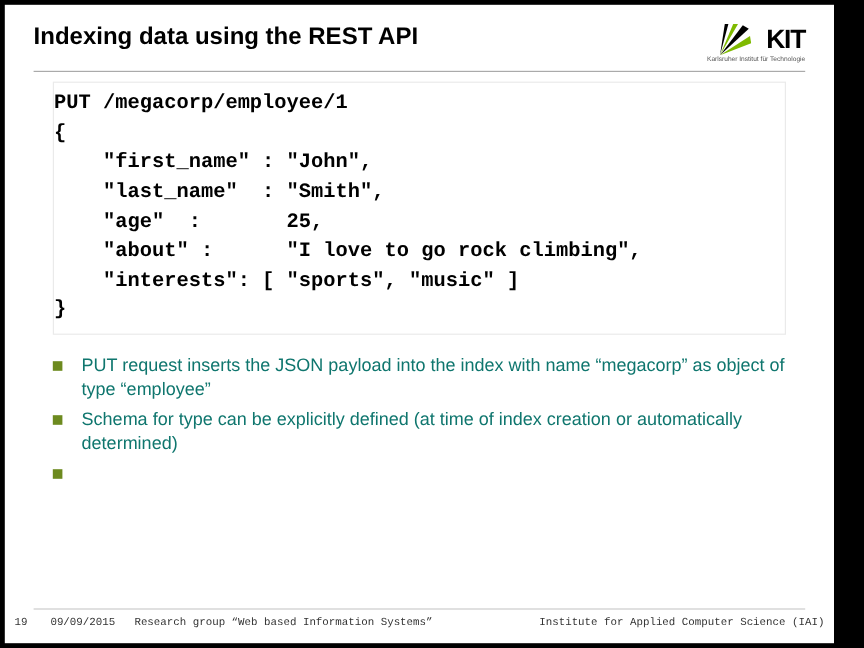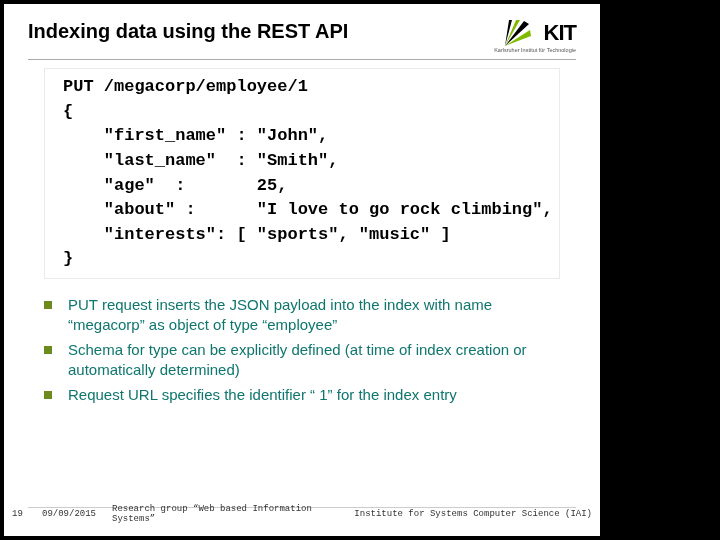"Indexing data using the REST" .slide { width: 596px -> 691px }
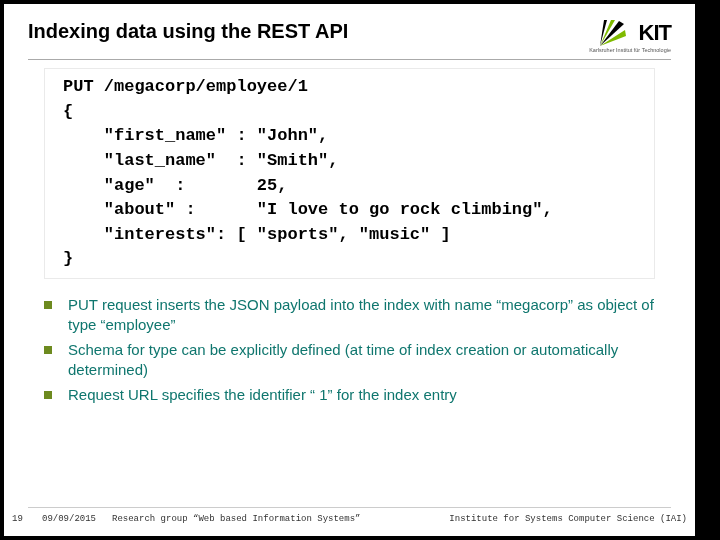"PUT /megacorp/employee/1" .code-block { padding: 6px 18px -> 6px 0 }
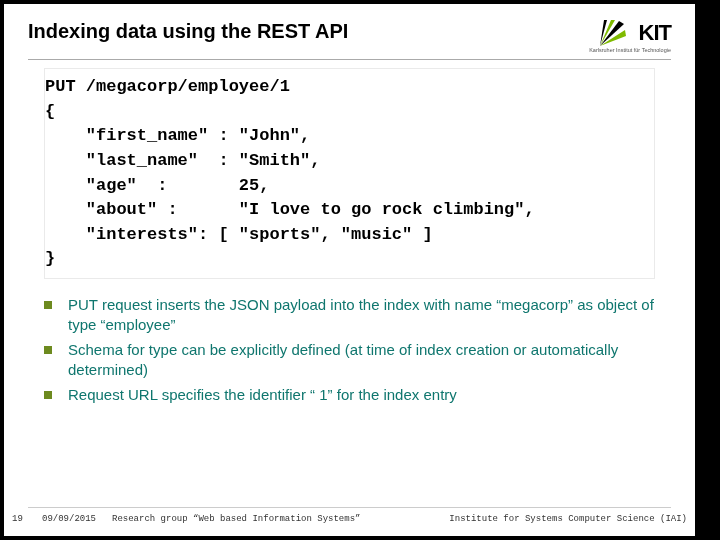"Request URL specifies the identifier" div.btxt { html: <div>Request URL specifies the identifier “ 1” for the index entry</div> -> none }
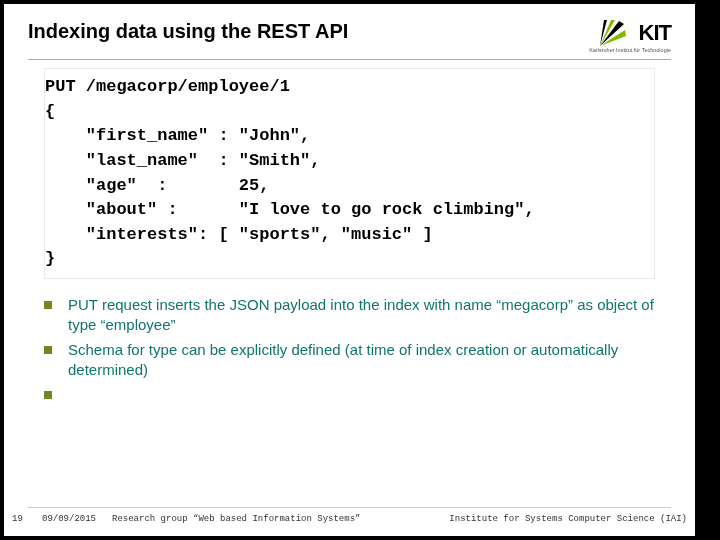"Institute for Systems Computer Science" div.inst { text: Systems -> Applied }
